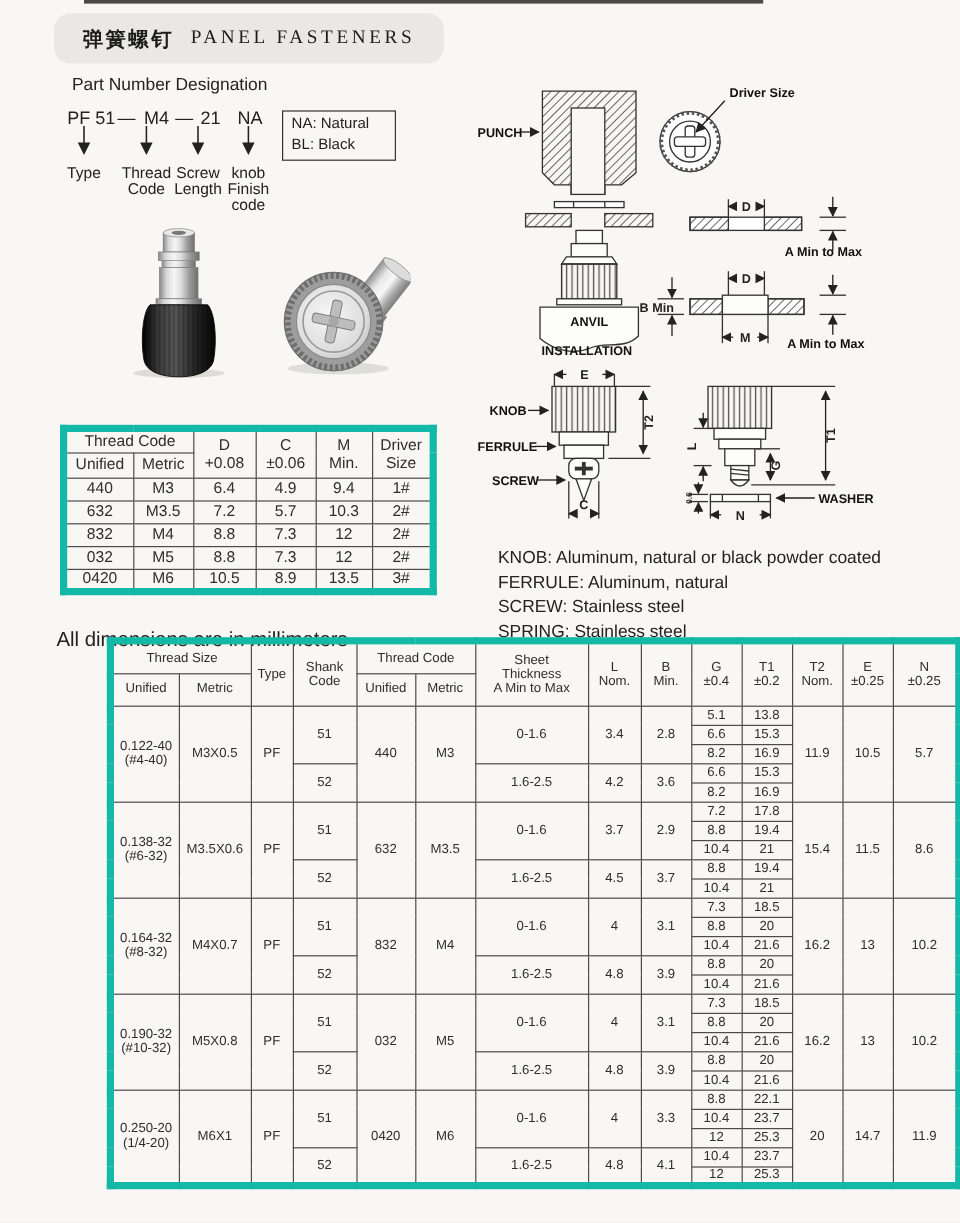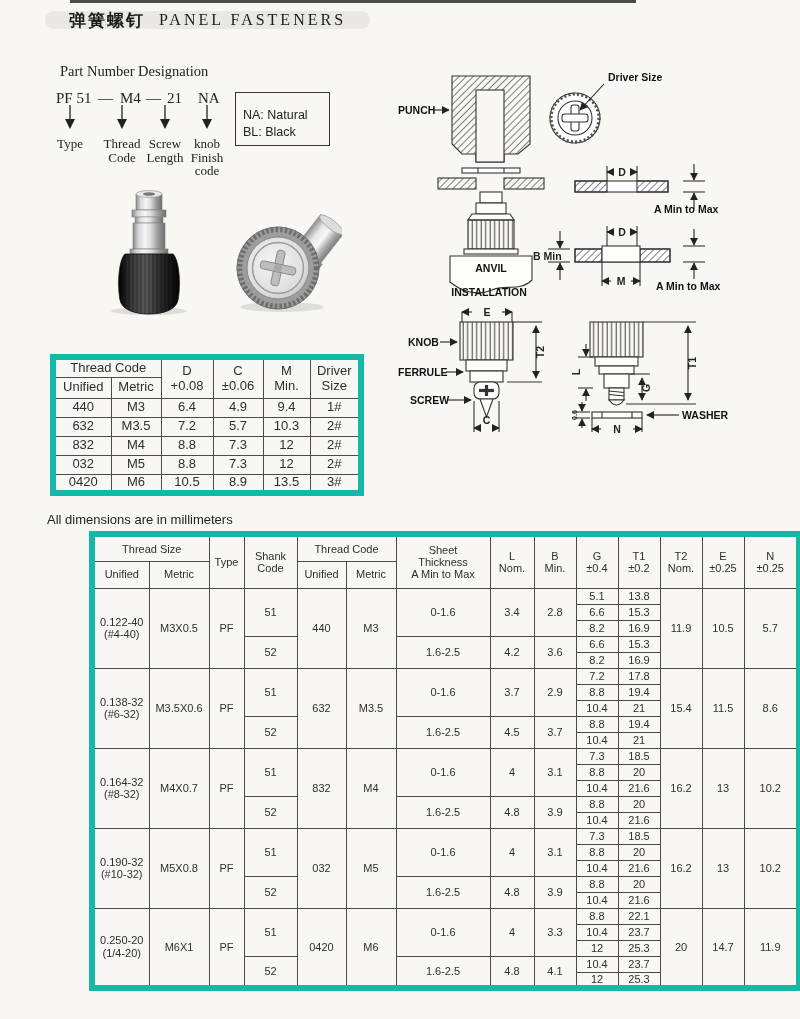"弹簧螺钉" .title-pill { height: 18px -> 42px }
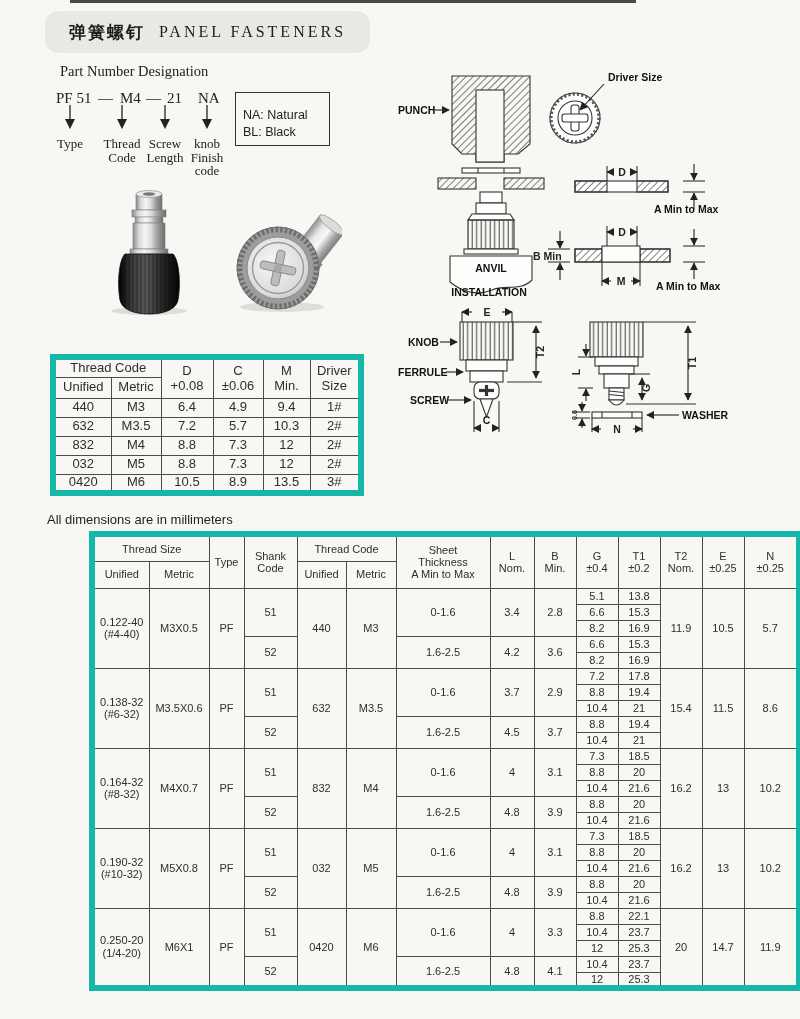"Part Number Designation" .serif { font-family: Liberation Serif, serif -> Liberation Sans, sans-serif }
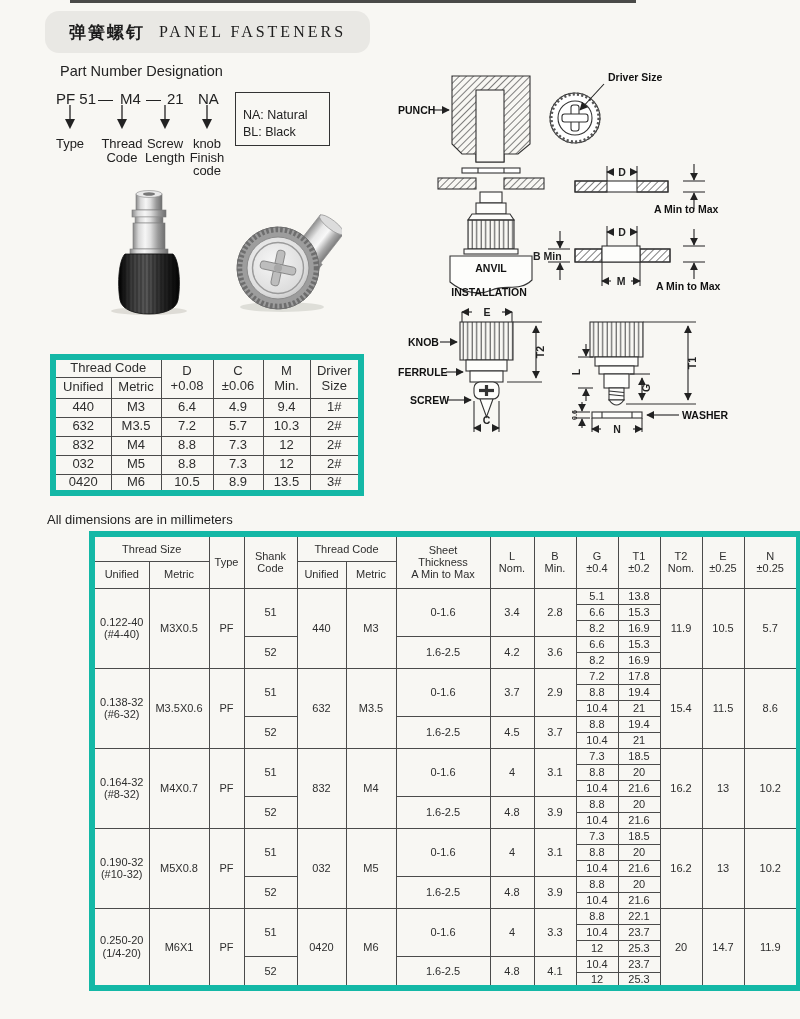"NA: Natural" .finish-box { padding: 14px 0 0 7px -> 2px 0 0 7px }
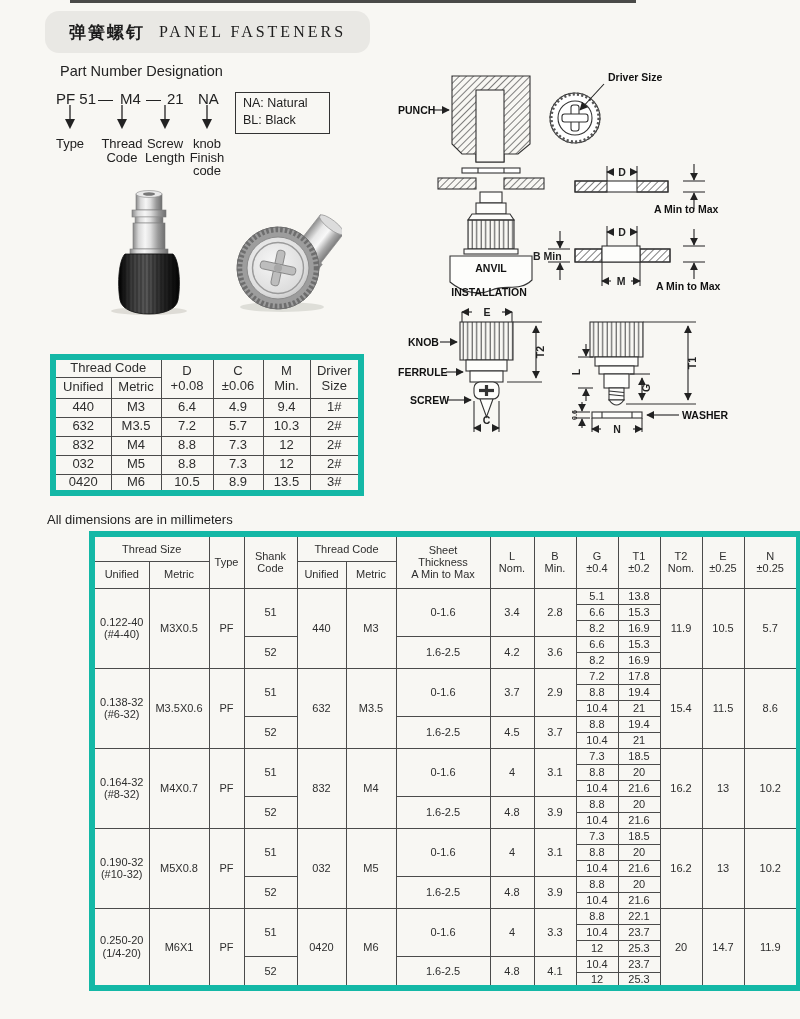"KNOB: Aluminum, natural or black" div.abs { html: none -> <div> <div>KNOB: Aluminum, natural or black powder coated</div> <div>FERRULE: Aluminum, natural</div> <div>SCREW: Stainless steel</div> <div>SPRING: Stainless steel</div> </div> }
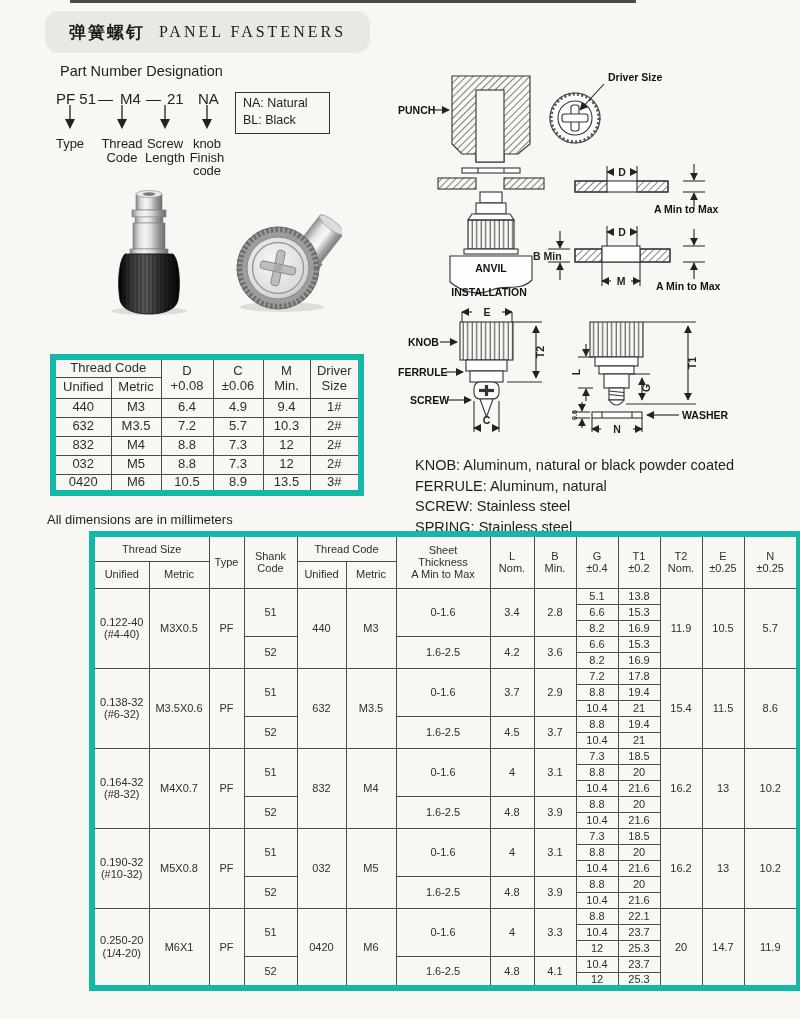"All dimensions are in millimeters" .dim-note { font-size: 13px -> 17px; top: 512px -> 523px }
